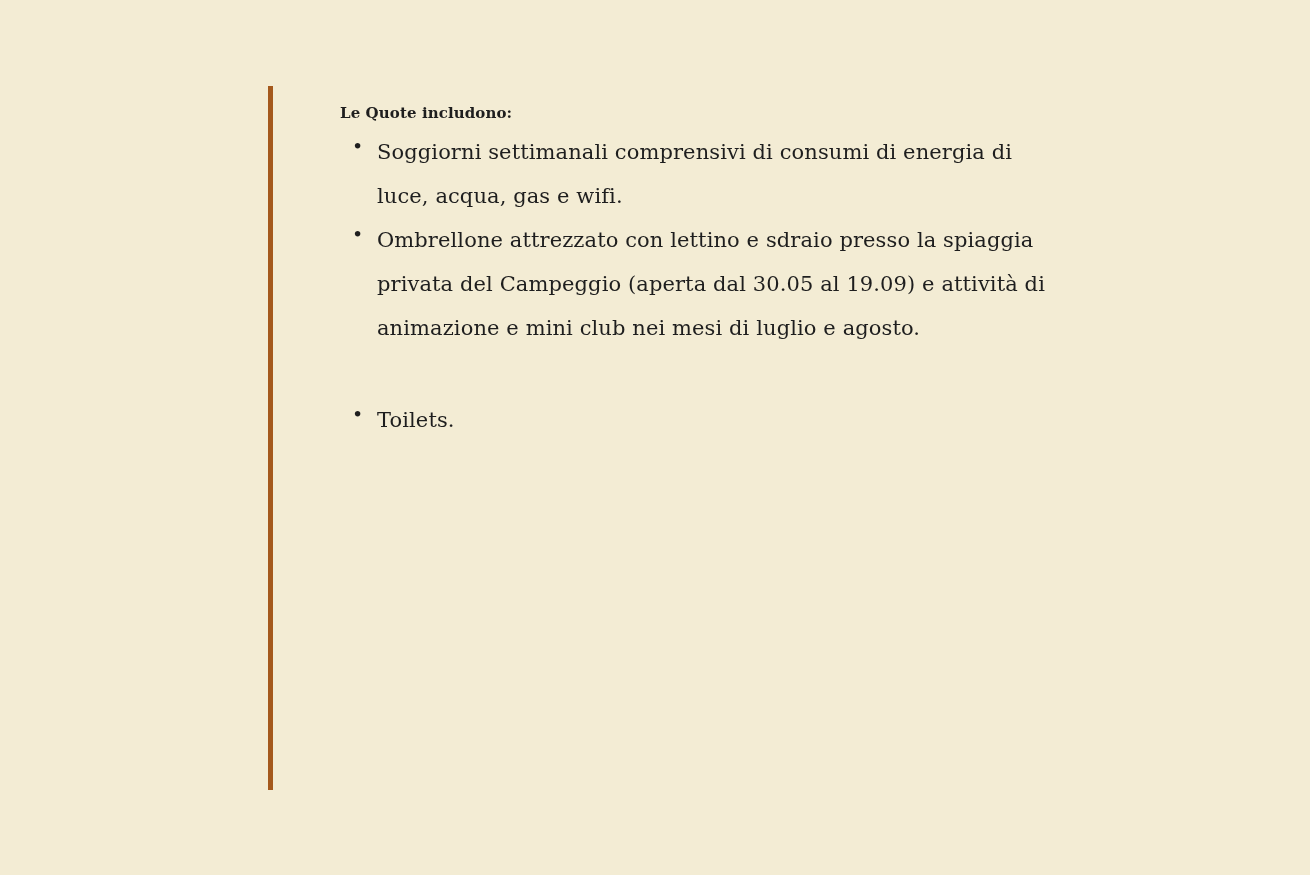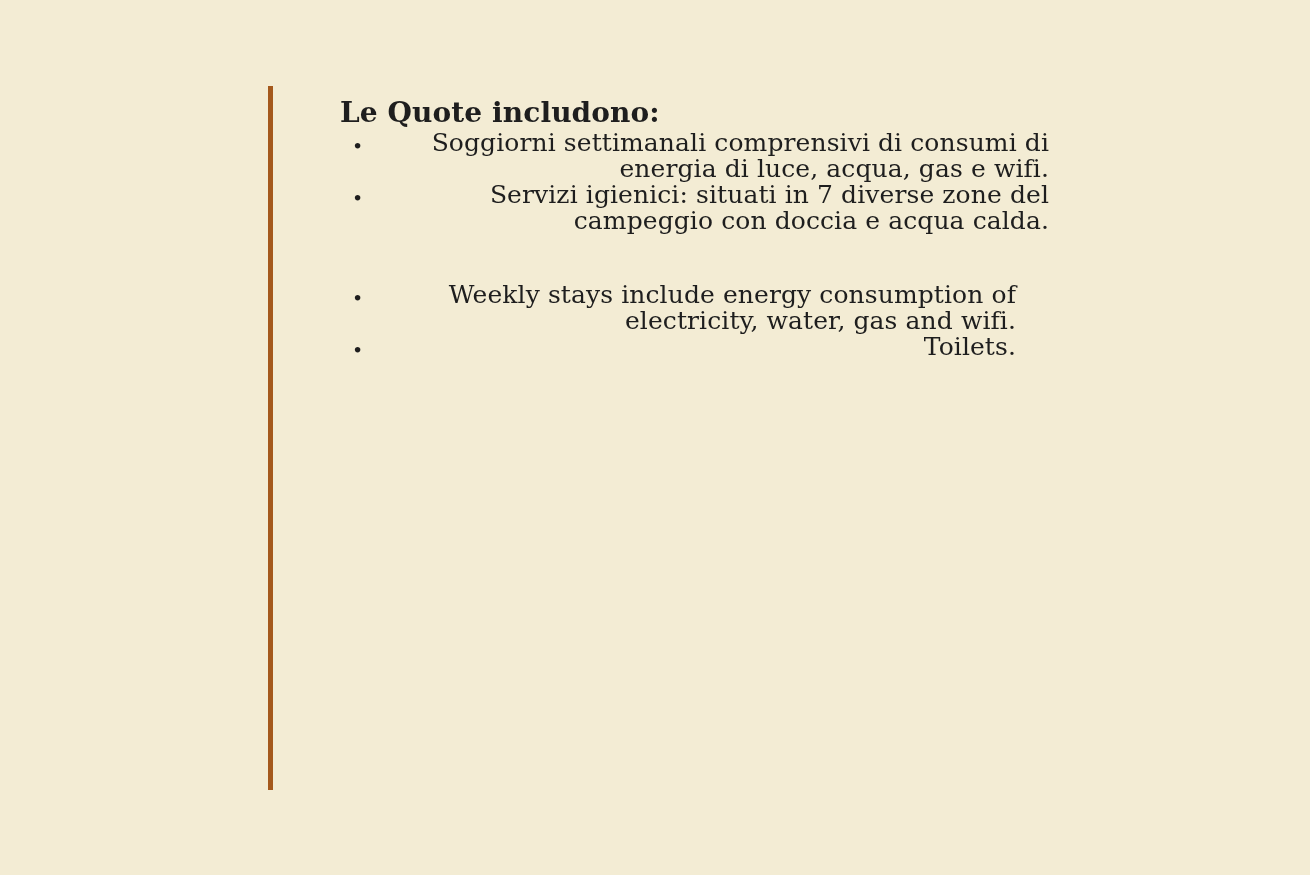"Le Quote includono:" .sec h2 { font-size: 28px -> 15px }
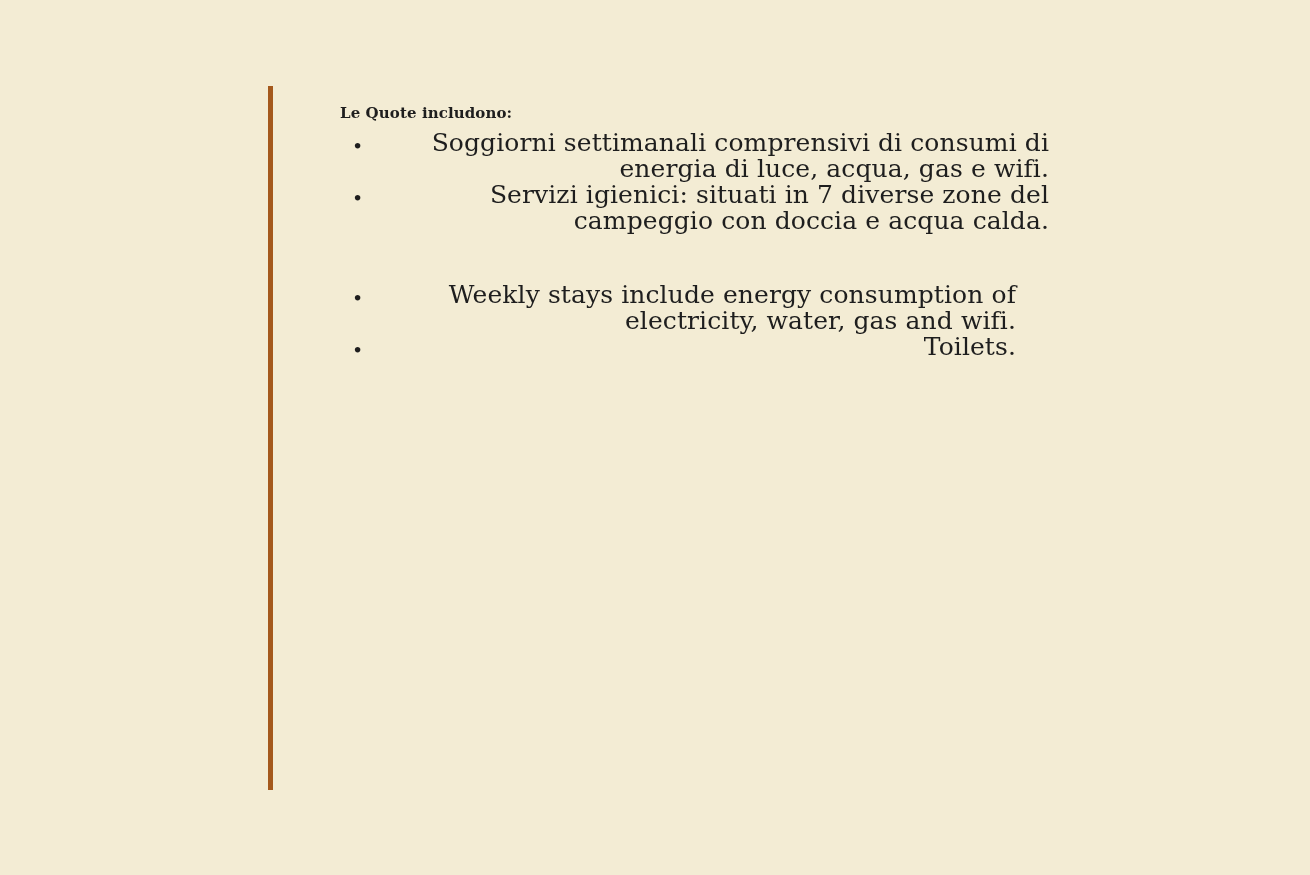"Soggiorni settimanali comprensivi di" .sec li { font-size: 25px -> 21px; line-height: 26px -> 44px; text-align: right -> none }
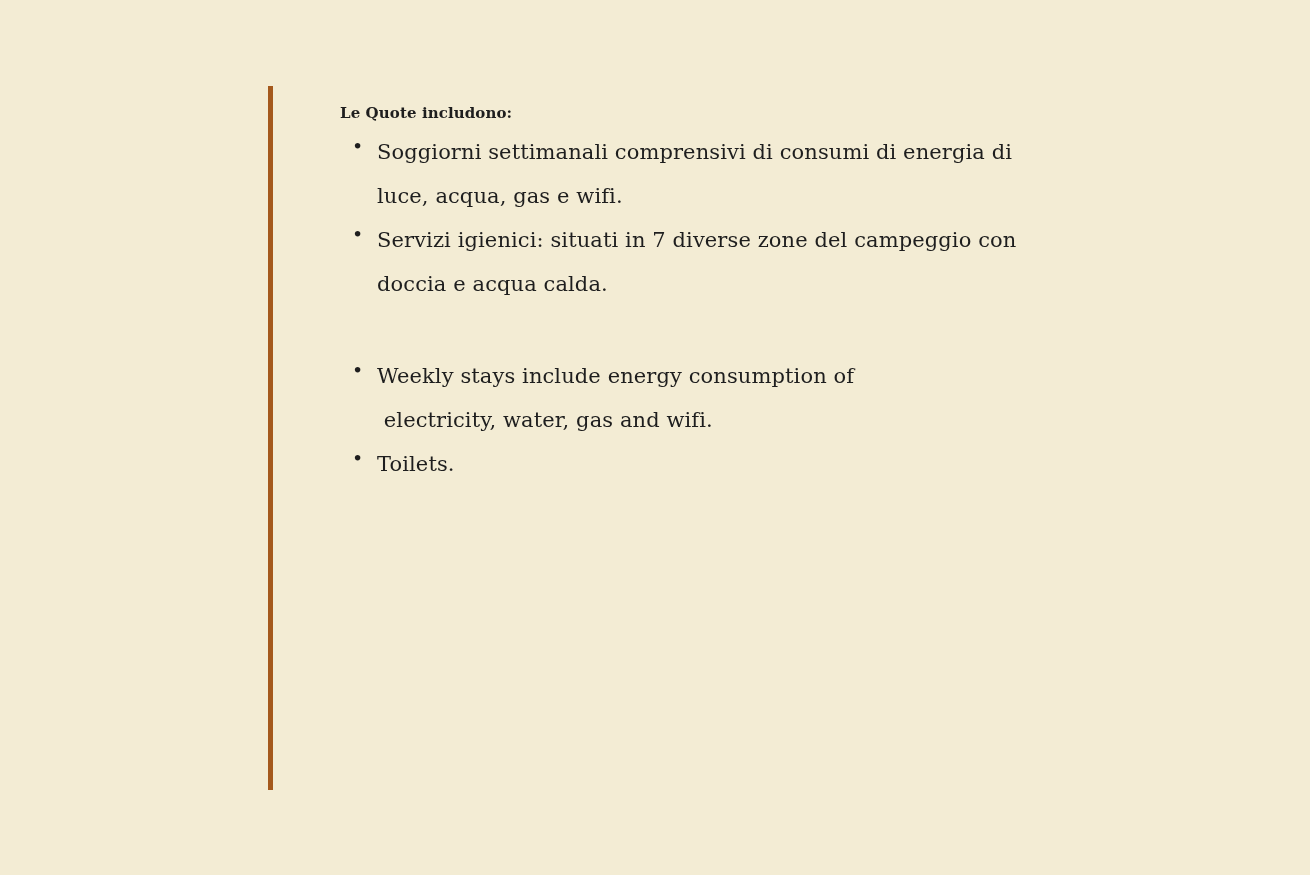"Ombrellone attrezzato con lettino e" li { html: none -> <li>Ombrellone attrezzato con lettino e sdraio presso la spiaggia privata del Campeggio (aperta dal 30.05 al 19.09) e attività di animazione e mini club nei mesi di luglio e agosto.</li> }
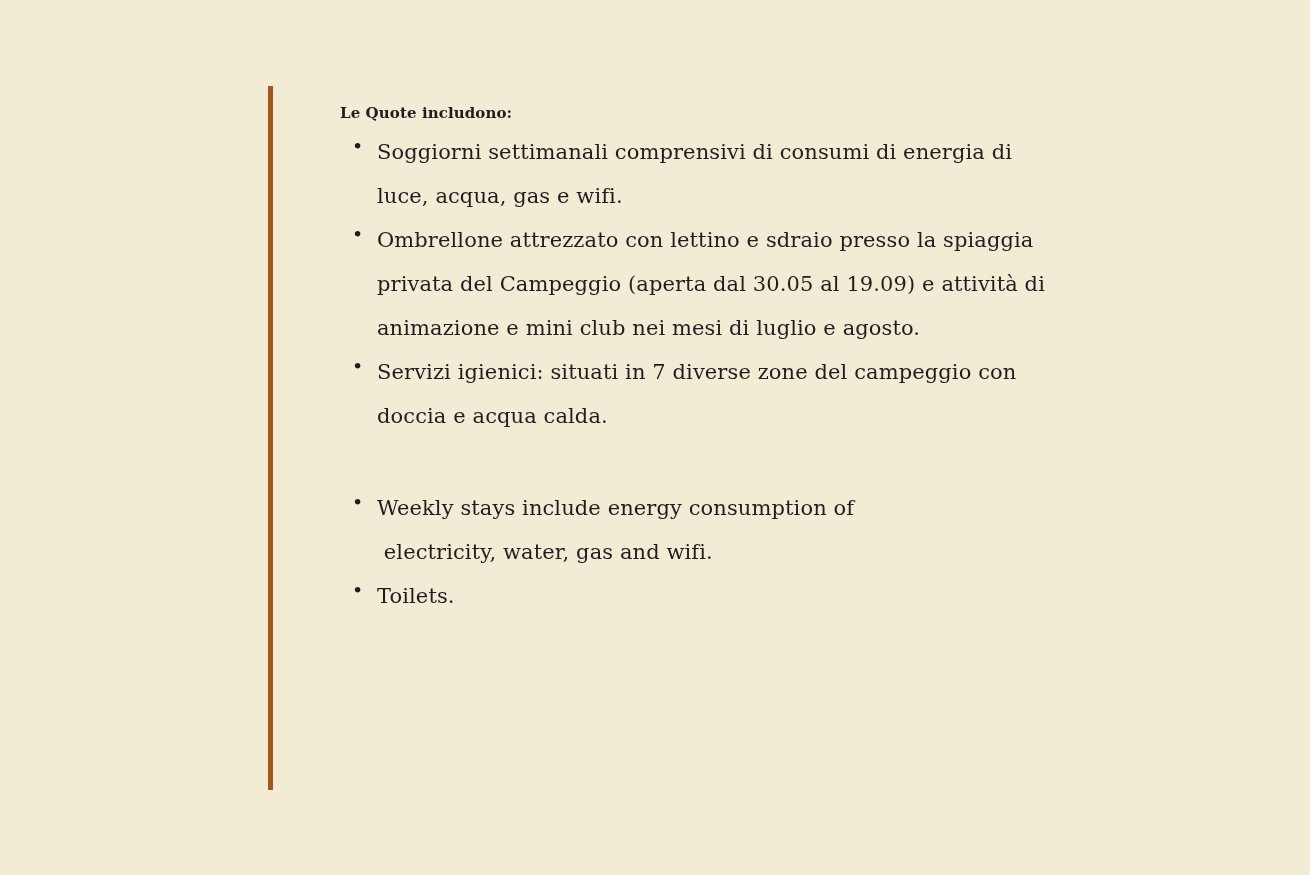"Servizi igienici: situati in 7" li { html: <li>Servizi igienici: situati in 7 diverse zone del campeggio con doccia e acqua calda.</li> -> none }
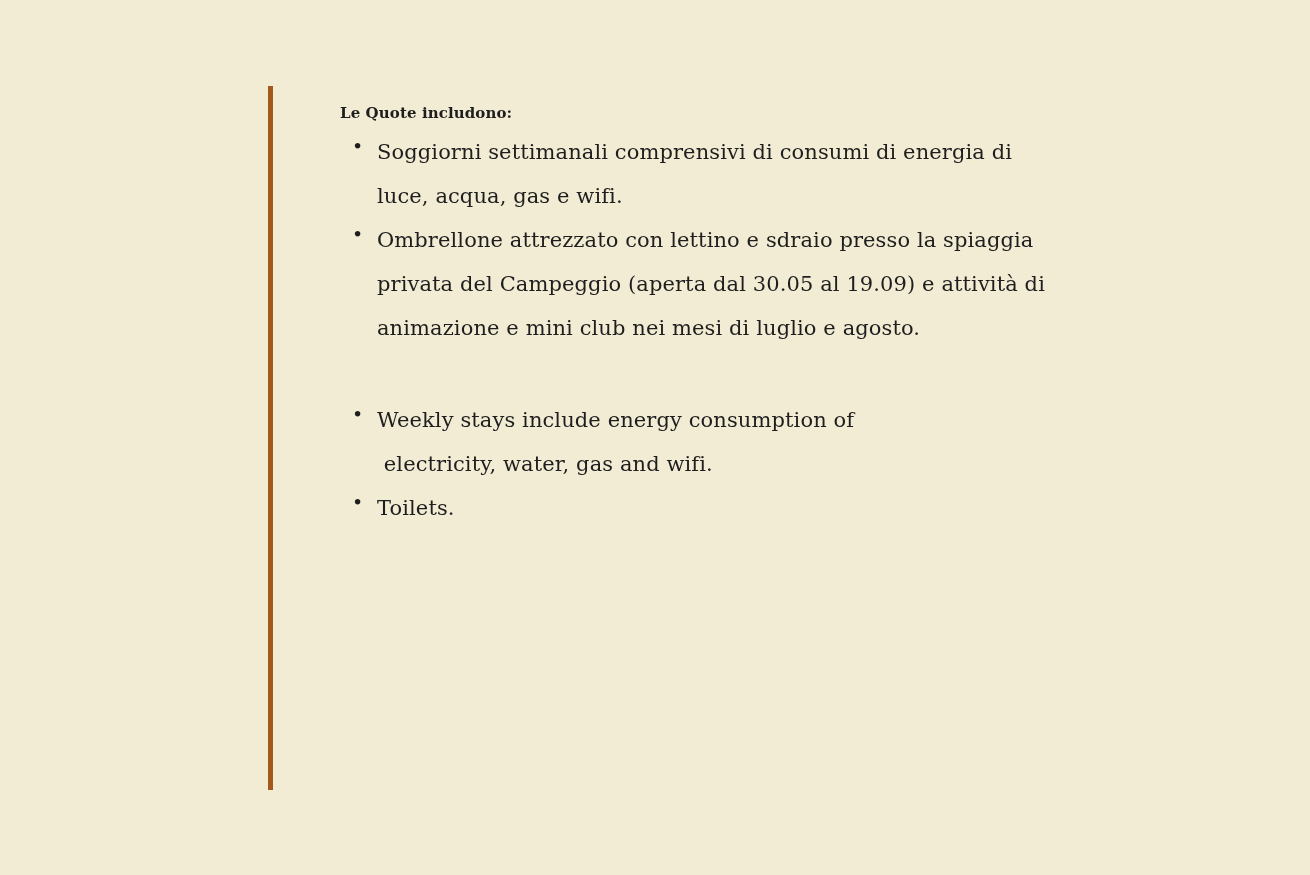"Weekly stays include energy consumption" li { html: <li>Weekly stays include energy consumption of electricity, water, gas and wifi.</li> -> none }
